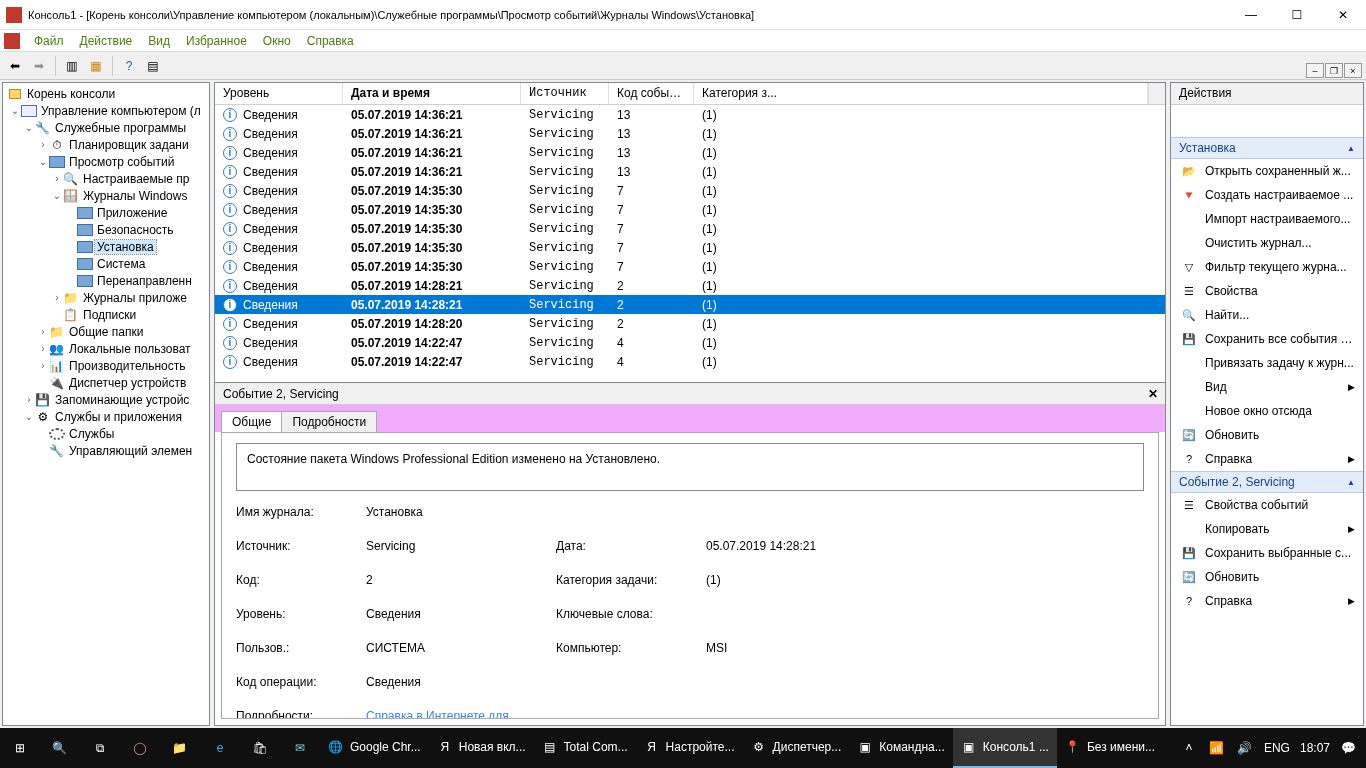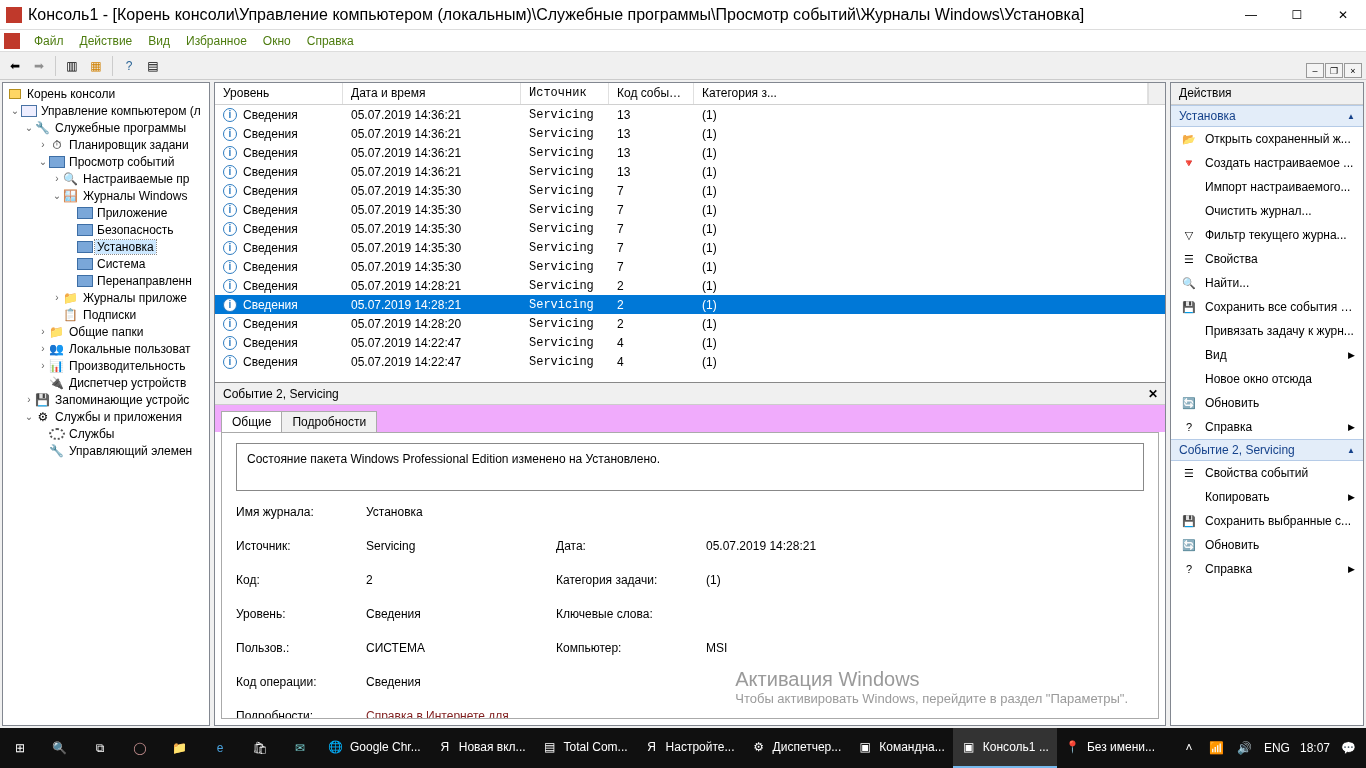"Консоль1 - [Корень консоли\Управление" .titlebar .title { font-size: 16px -> 11px }
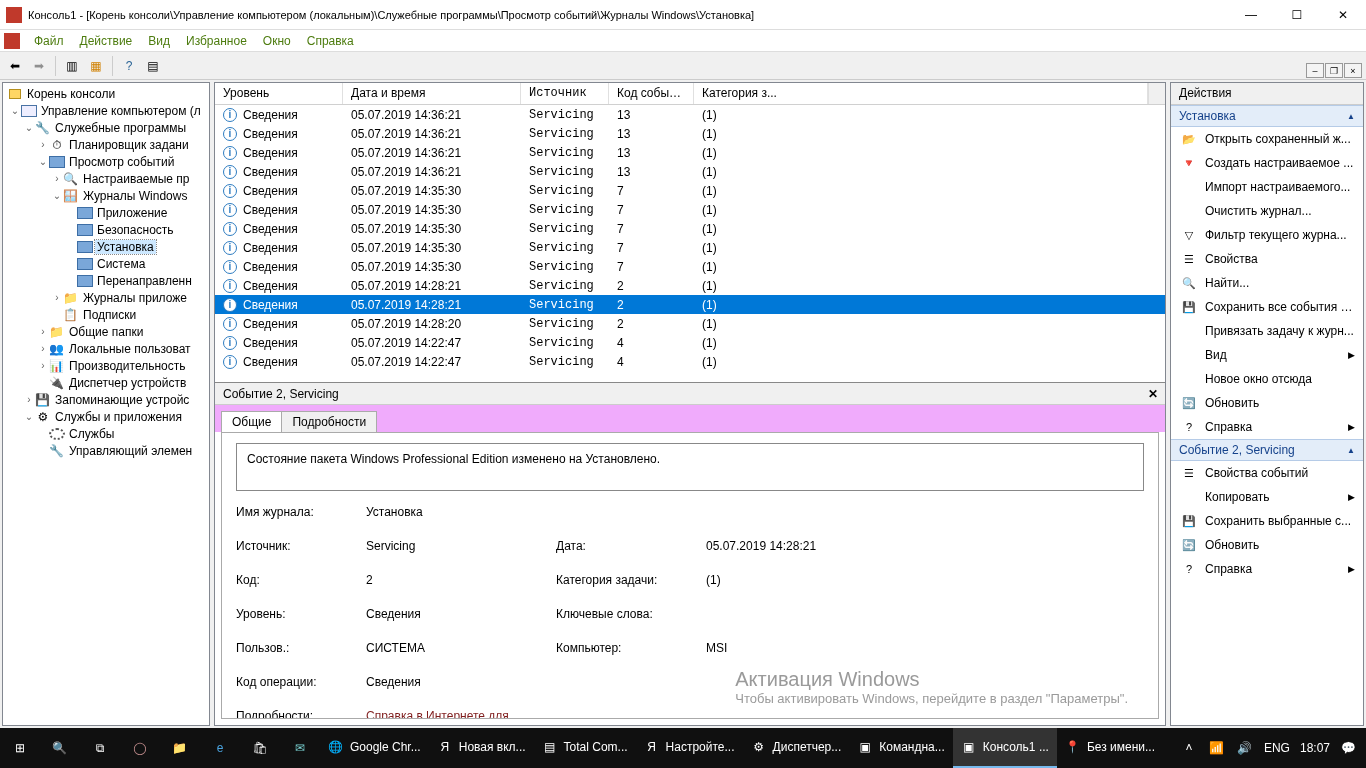"Дата и время" .c-date { font-weight: none -> bold }
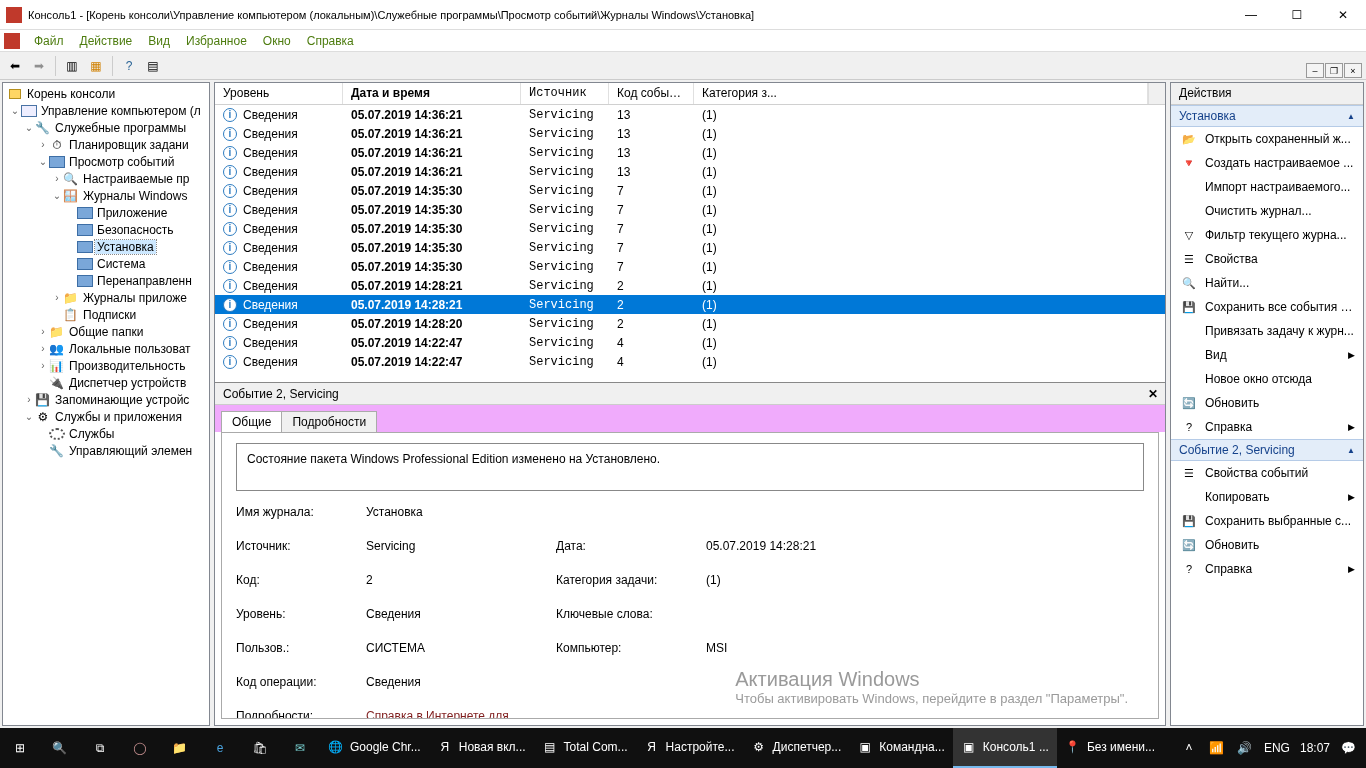"Действия" .actions-pane { gap: none -> 32px }
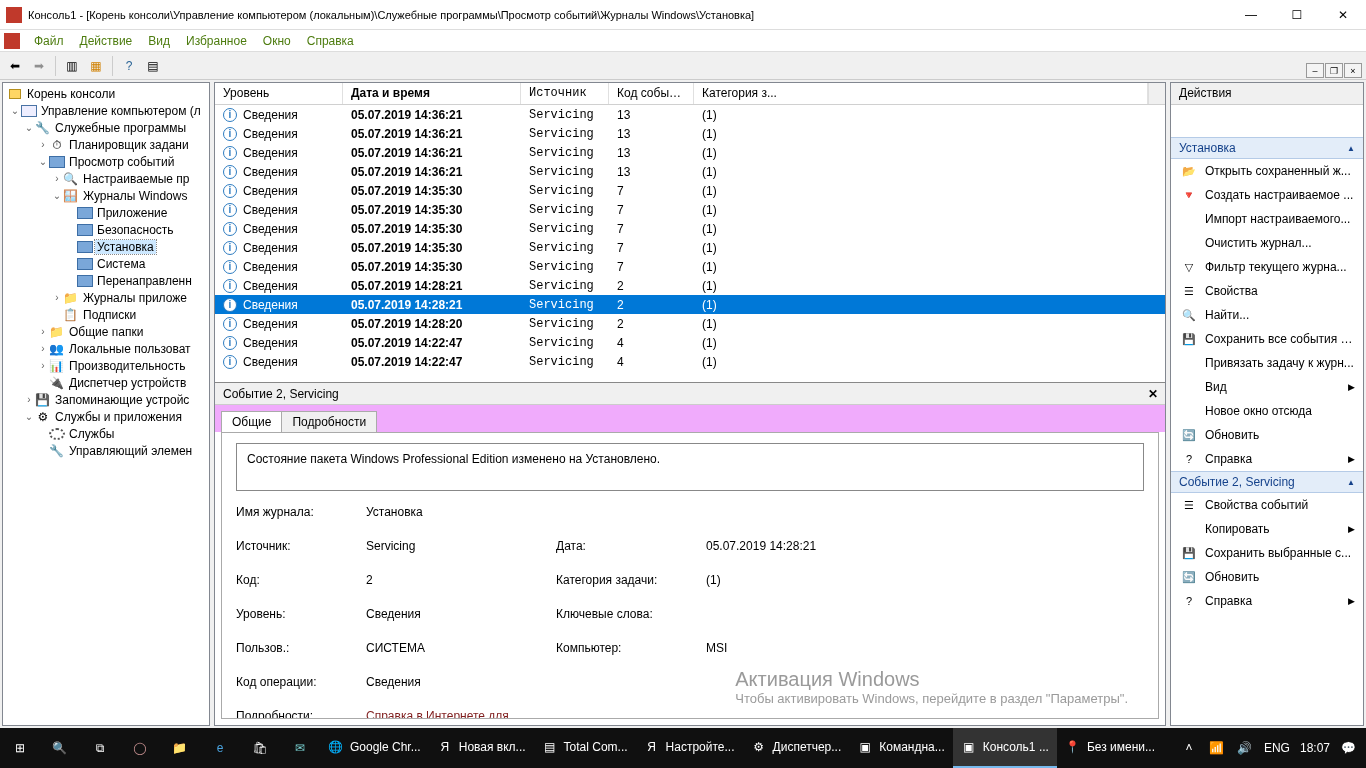"Активация Windows" div.watermark { html: <div> <div>Активация Windows</div> <div>Чтобы активировать Windows, перейдите в раздел "Параметры".</div> </div> -> none }
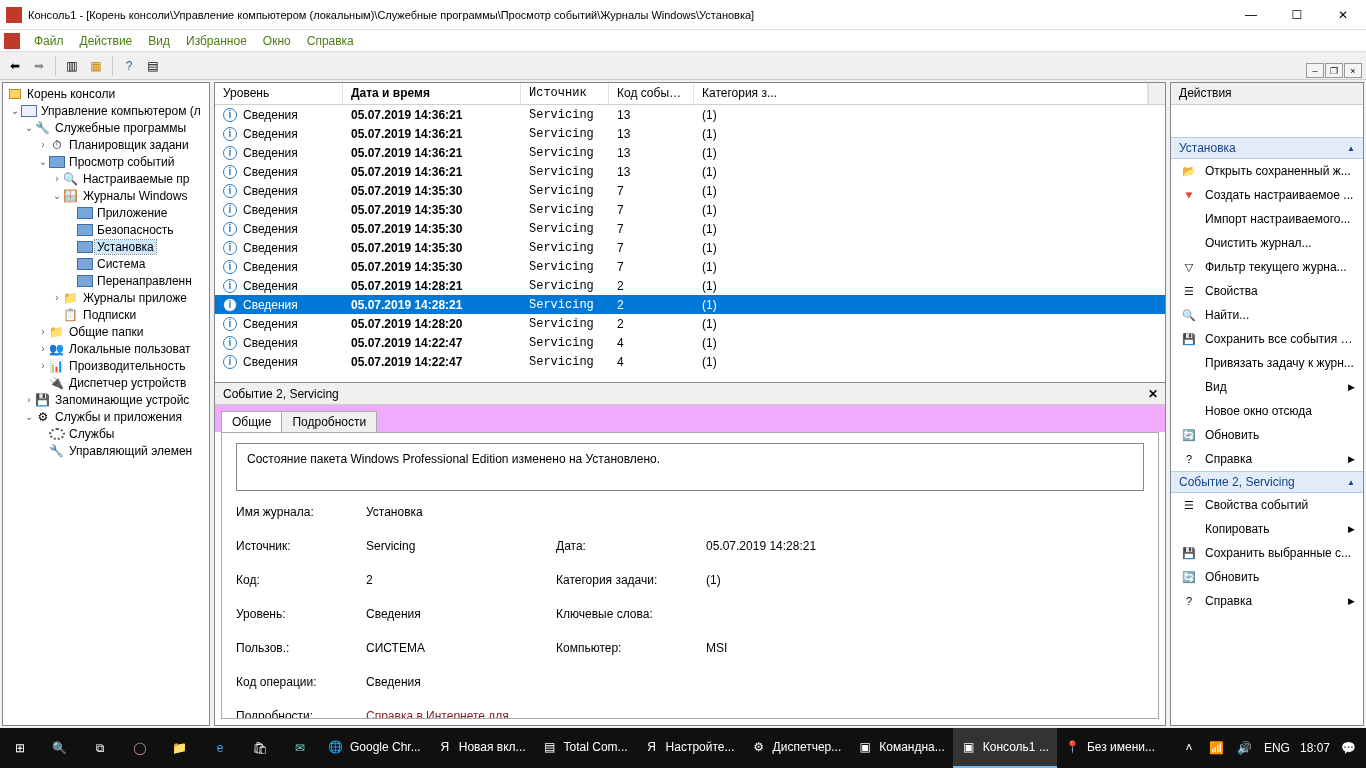"Справка в Интернете для" .props a { color: #7f1d1d -> #3b82f6 }
